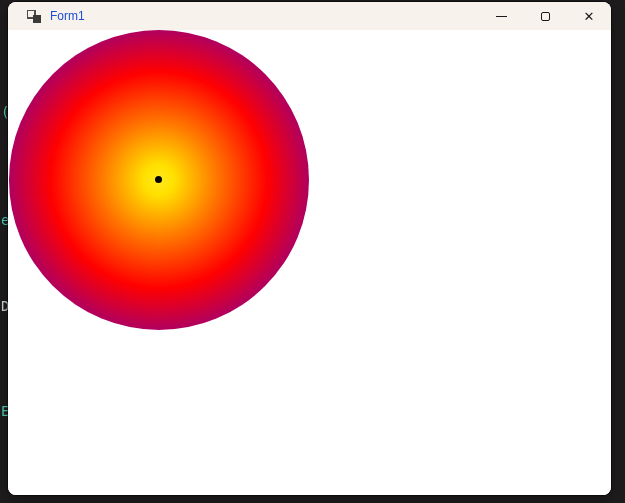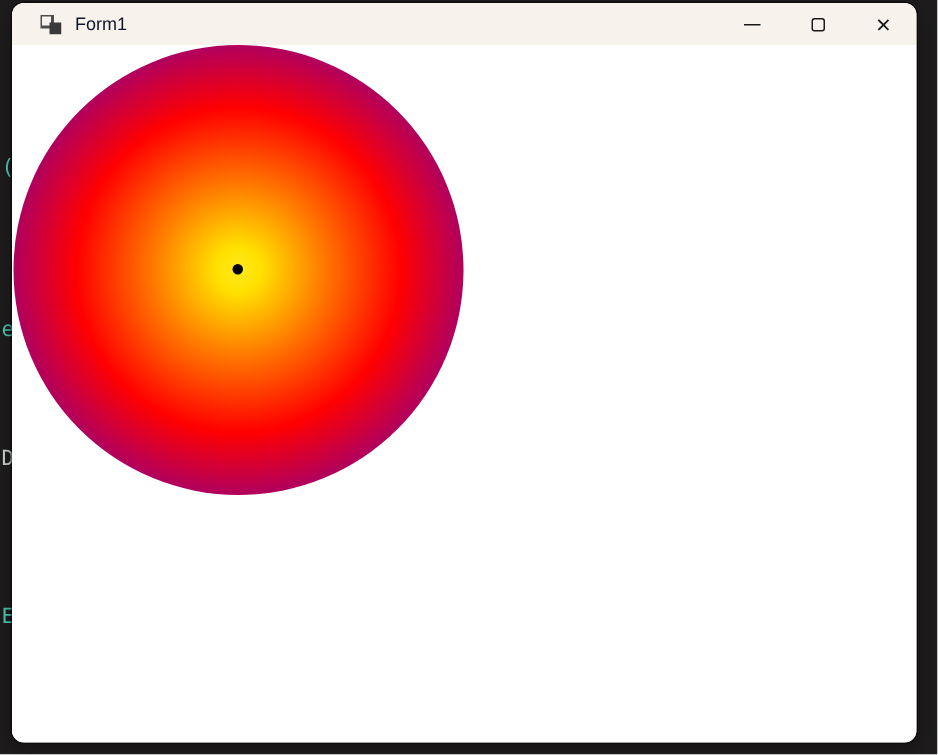"Form1" .title-text { color: #0f172a -> #1d4ed8 }
